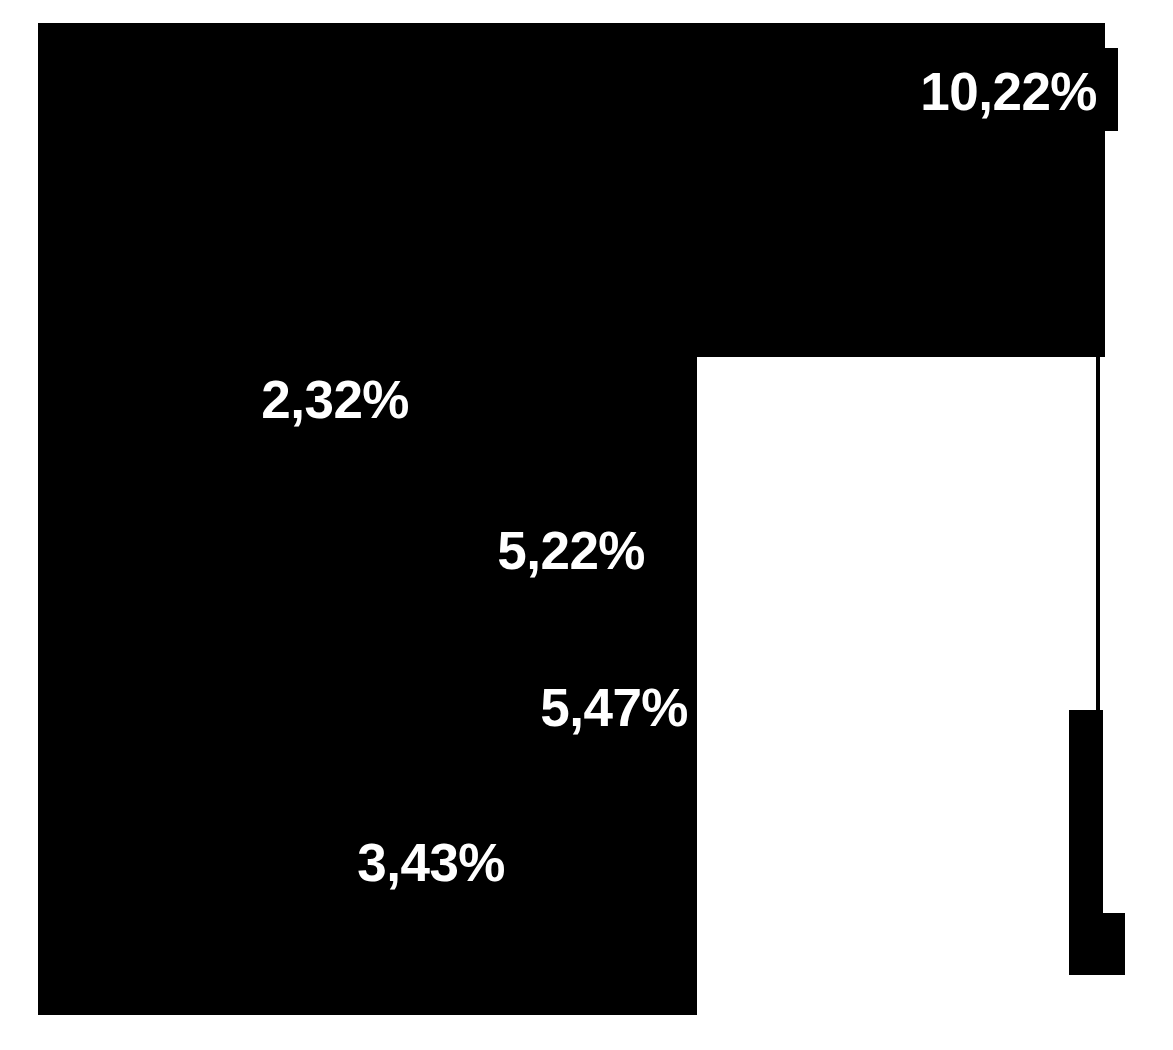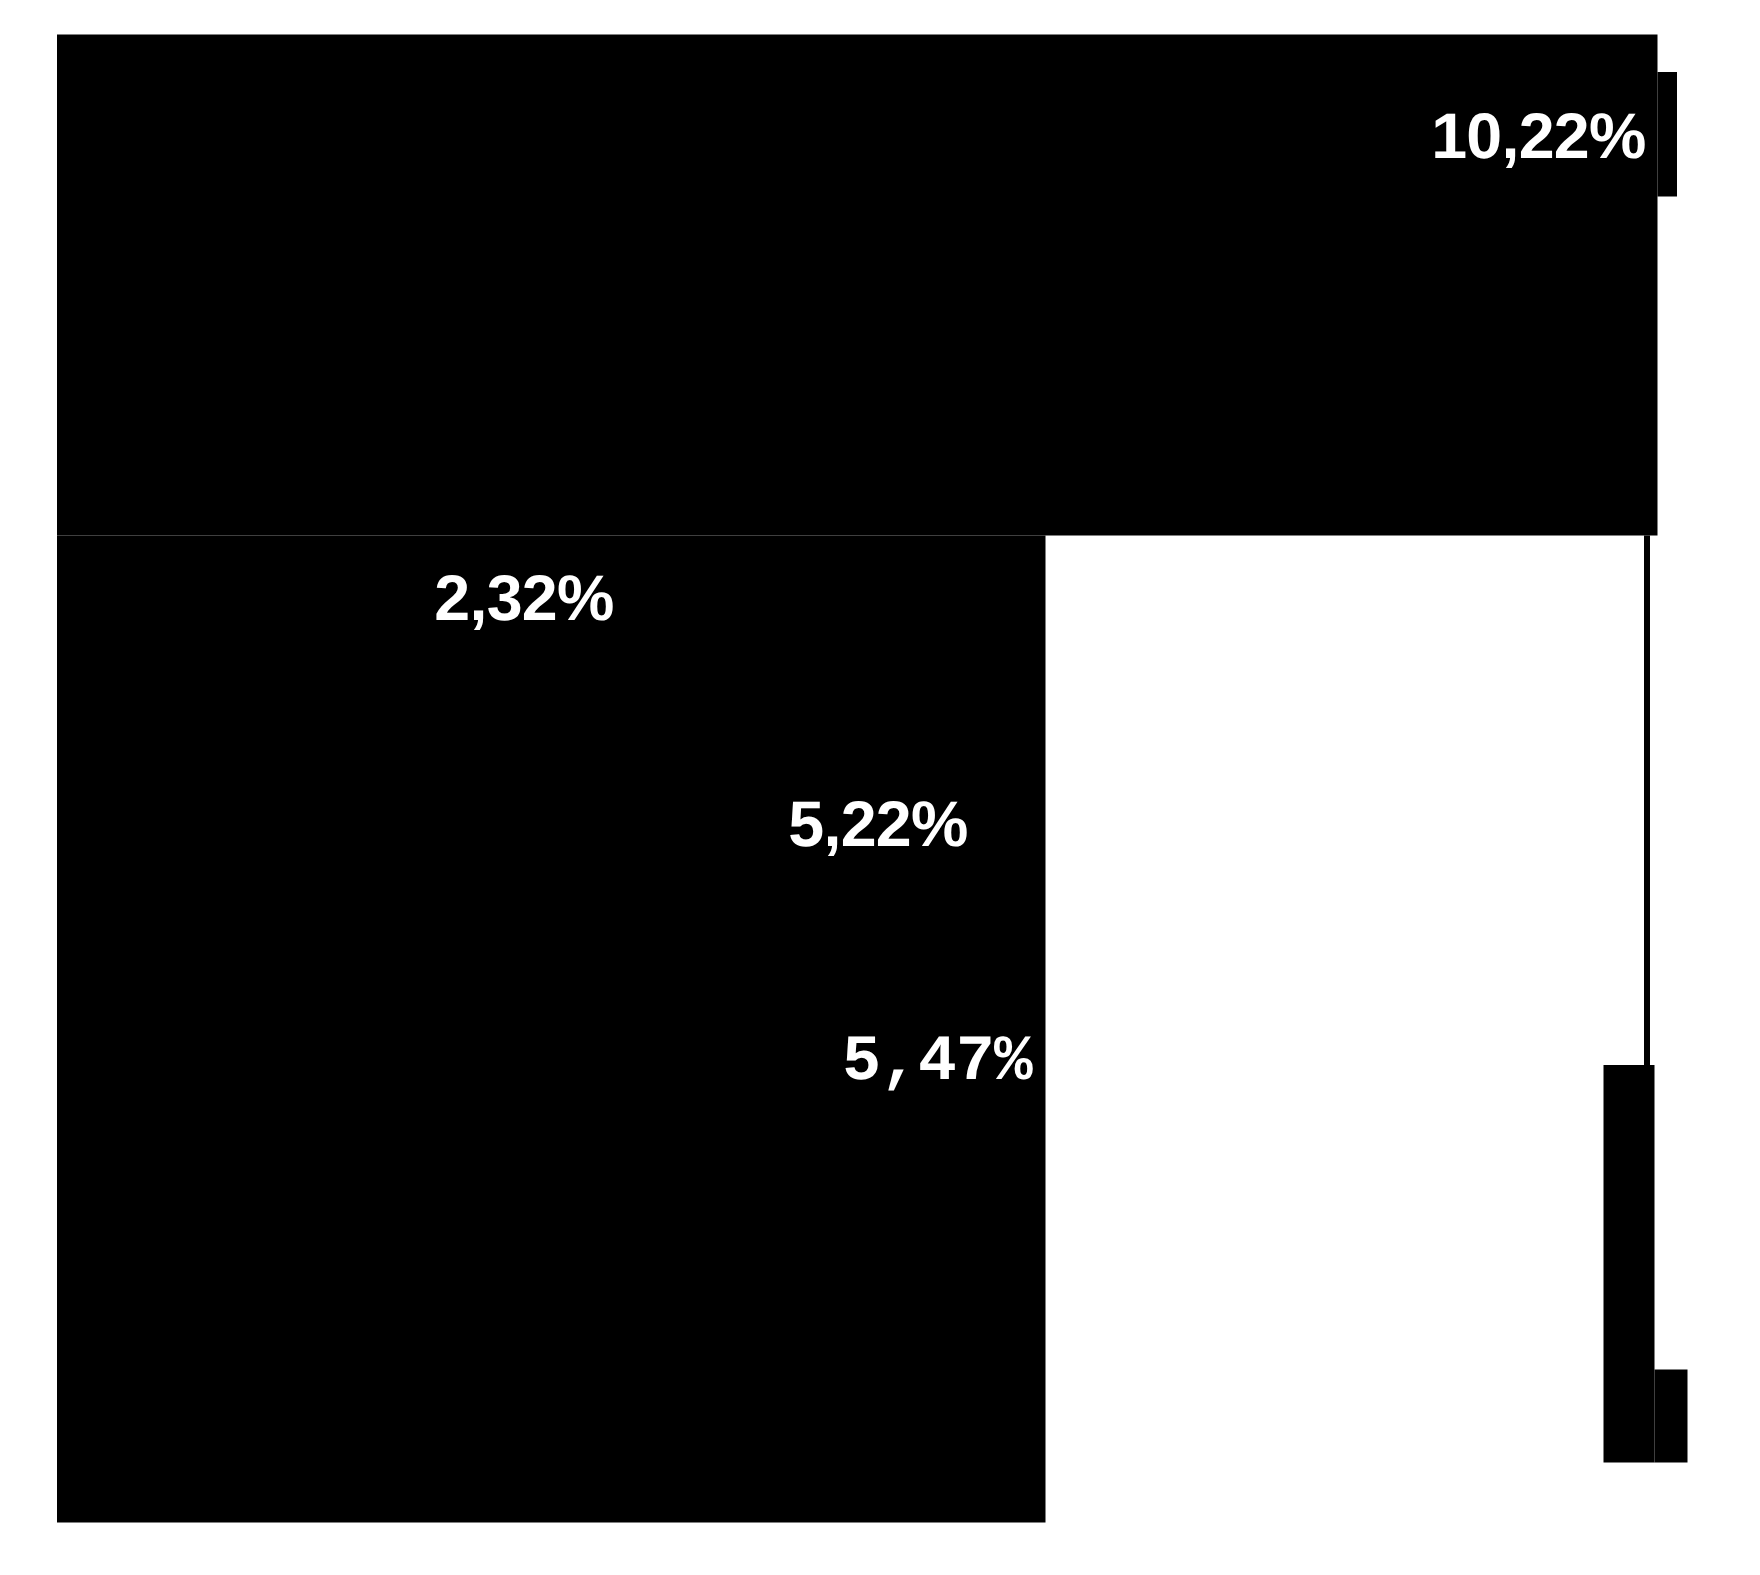"10,22%" .bar-label { font-size: 43px -> 53px }
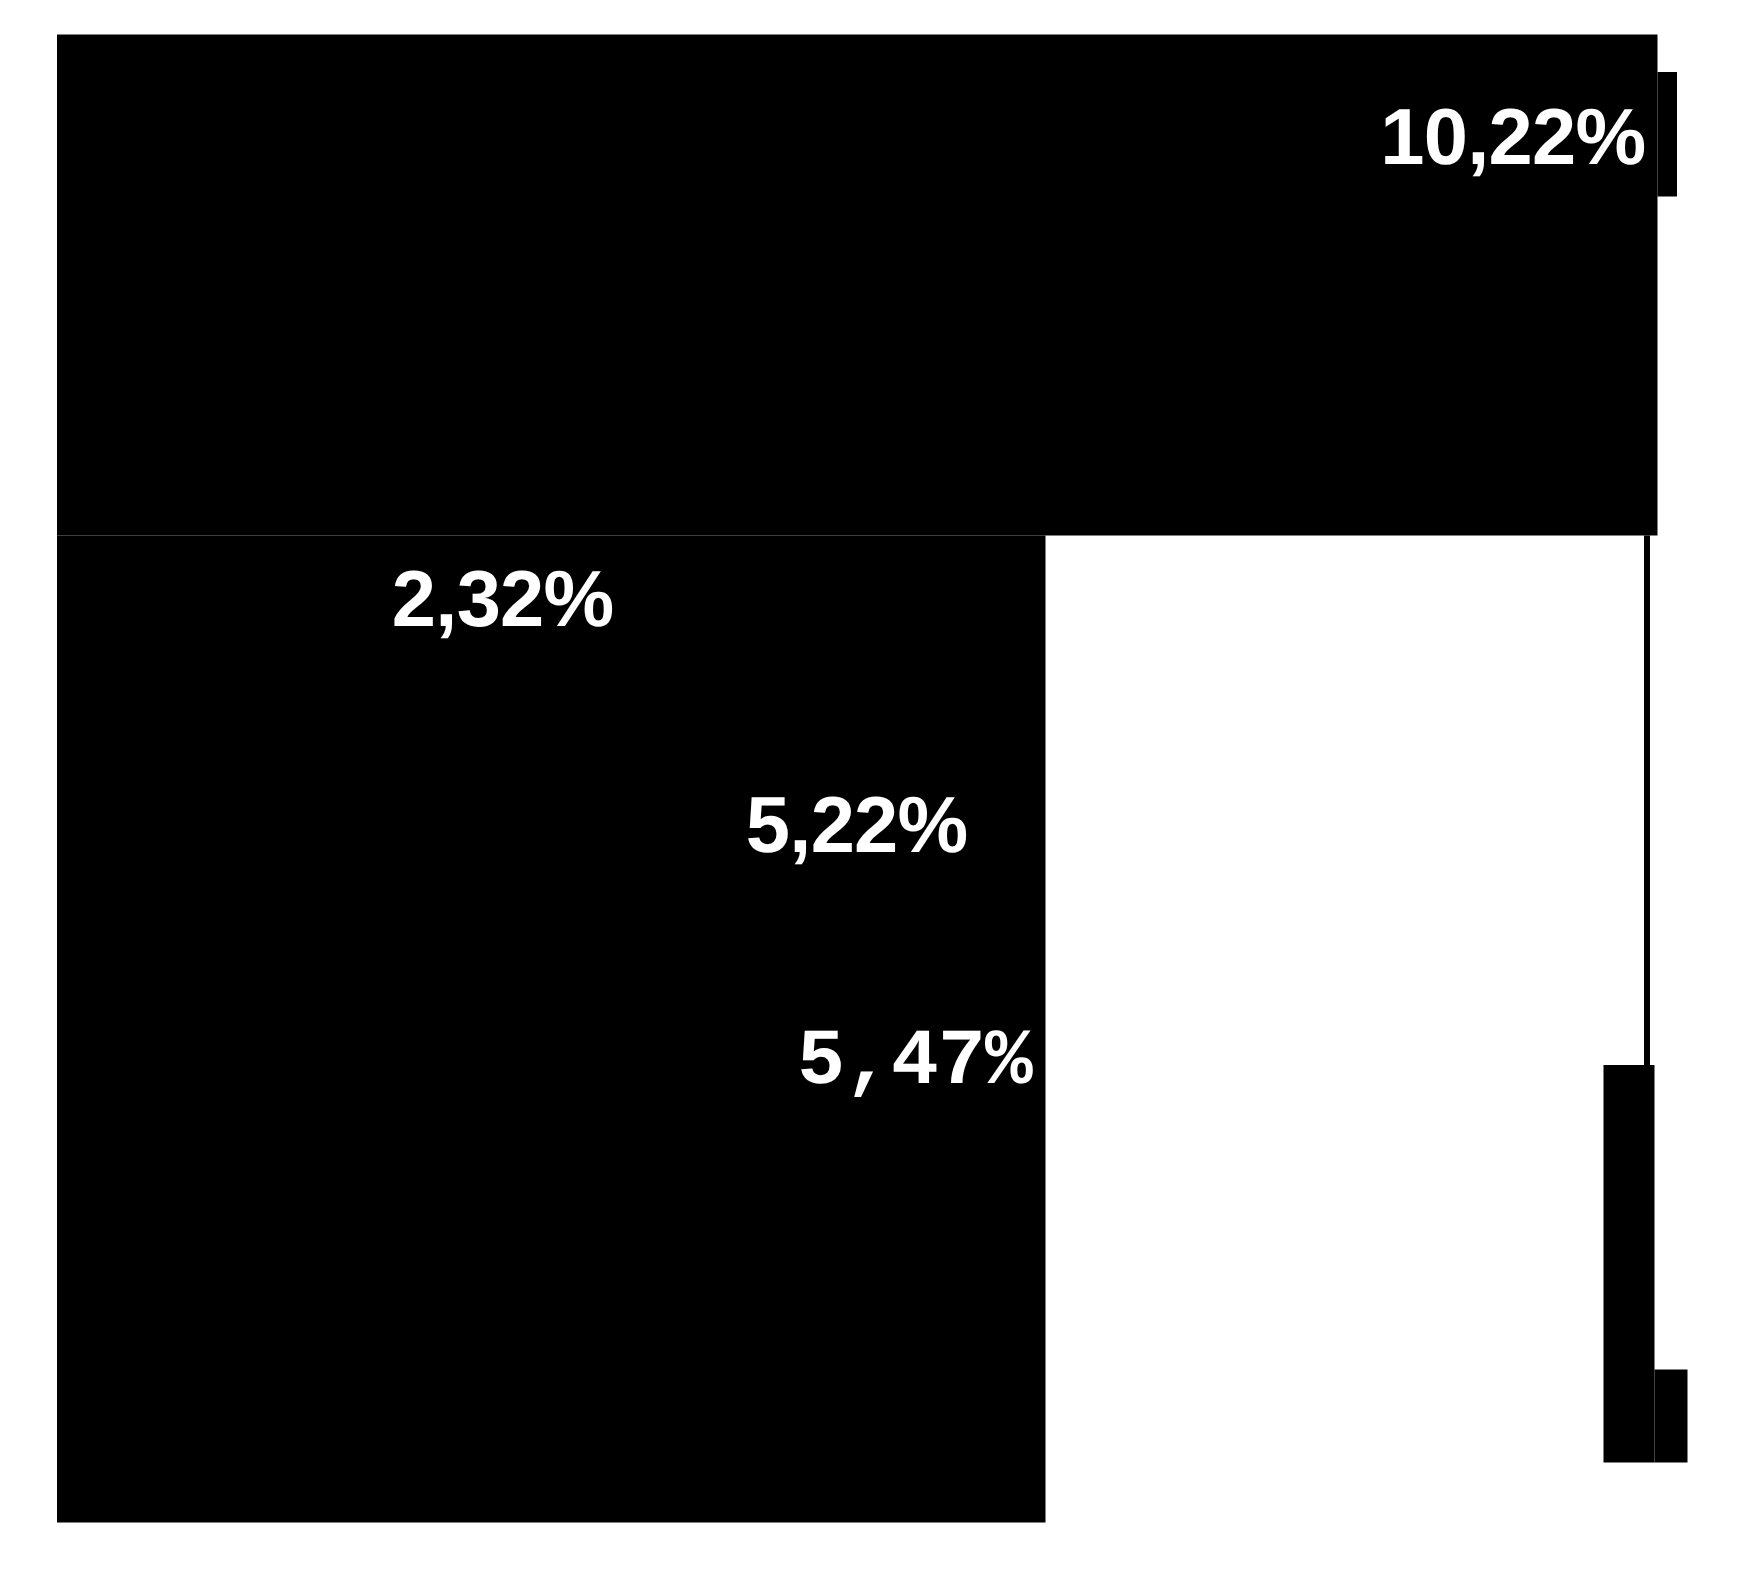"5,47%" div.bar-label { font-family: Liberation Mono, monospace -> none }
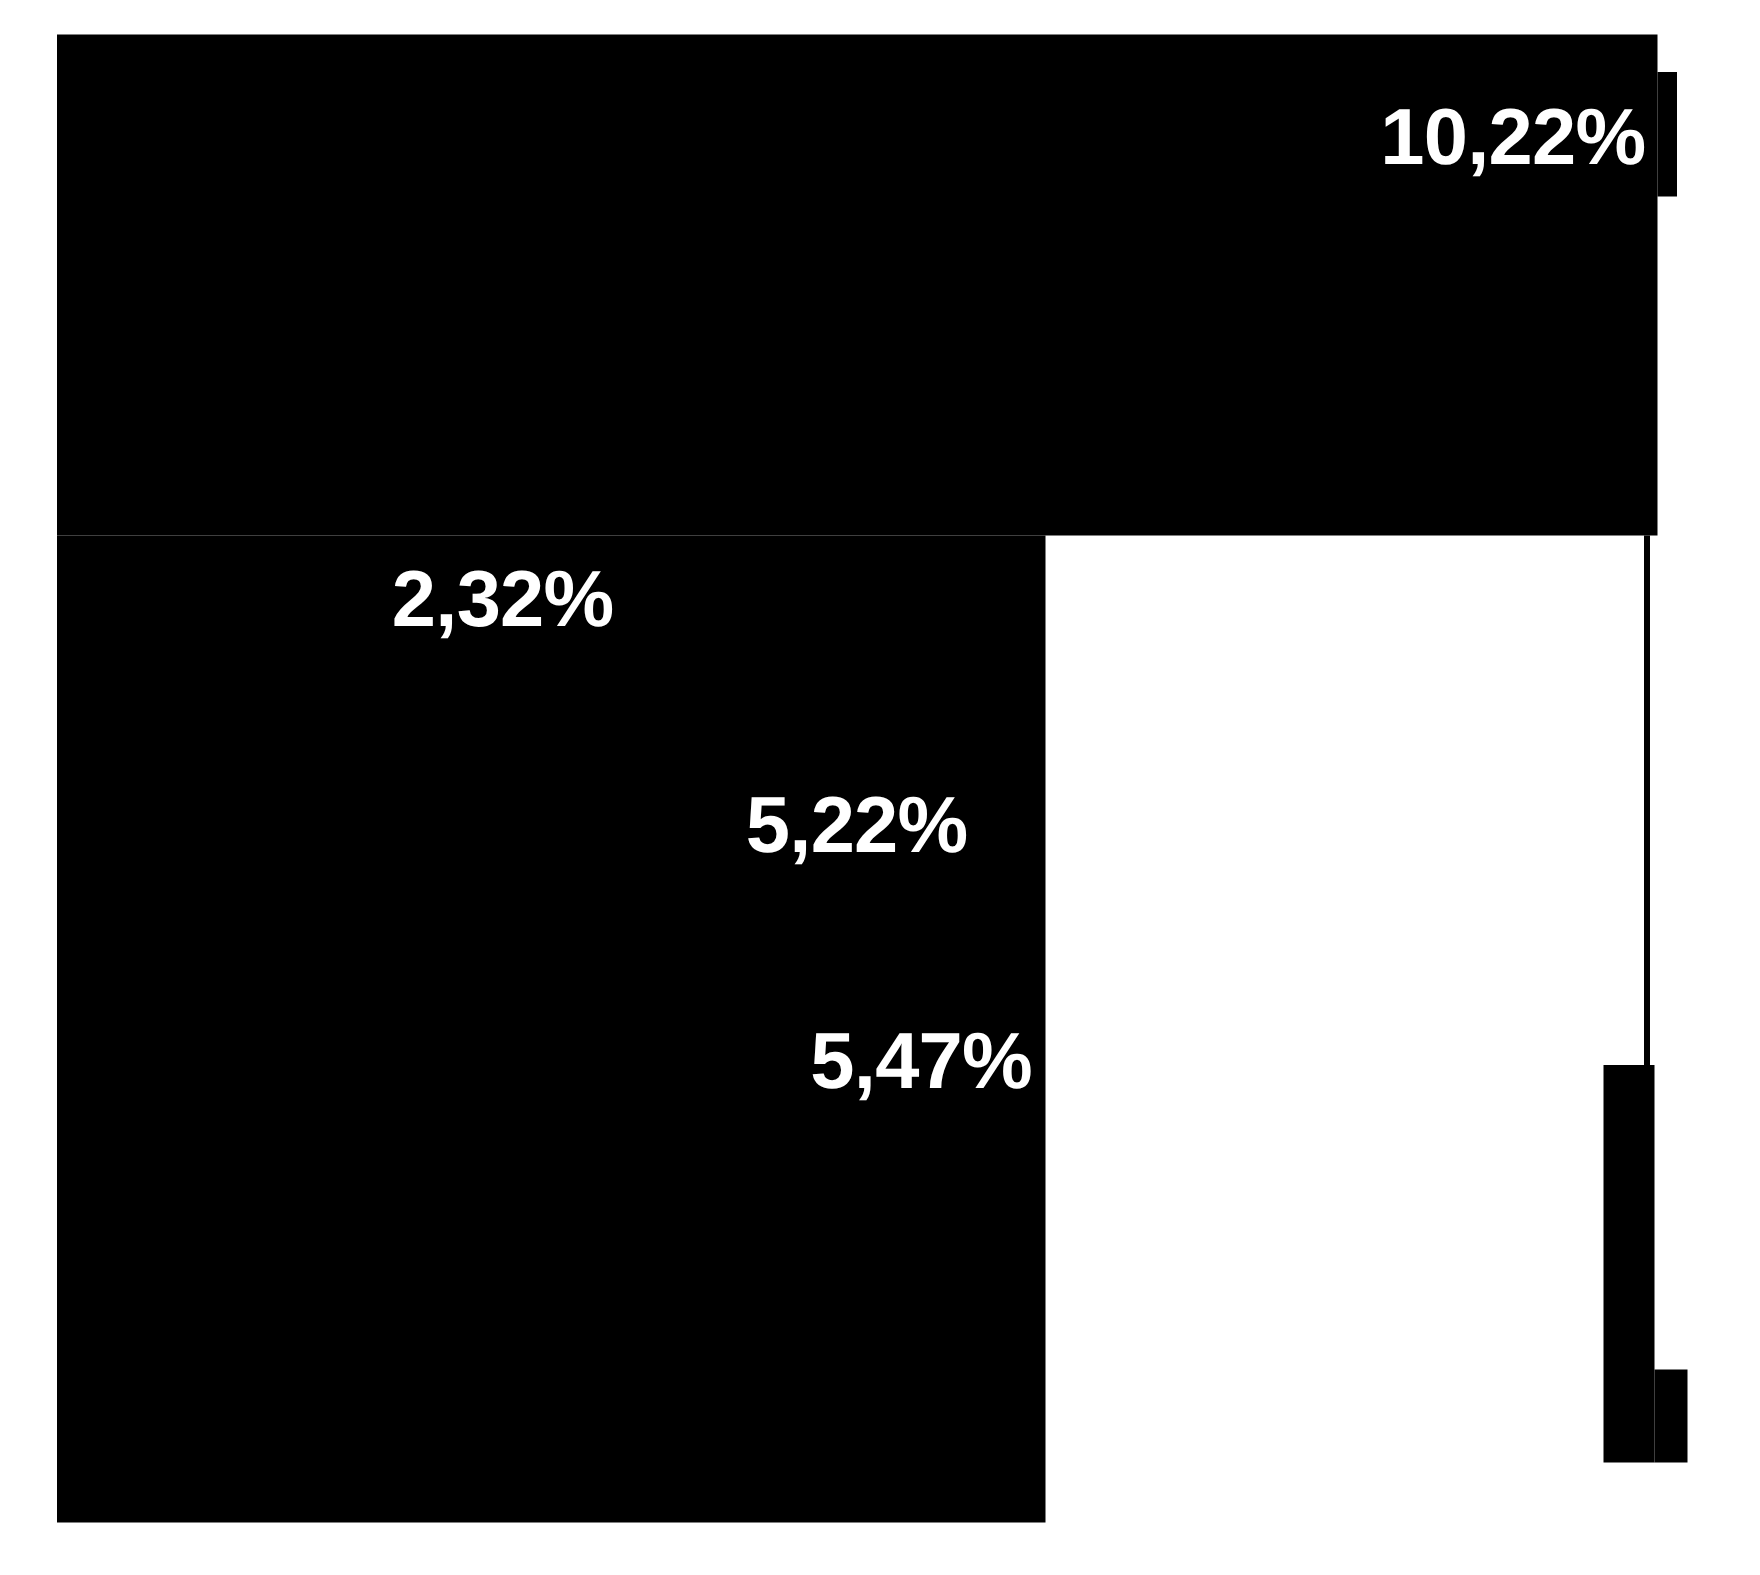"3,43%" div.bar-row { html: none -> <div> <div></div> <div>3,43%</div> </div> }
